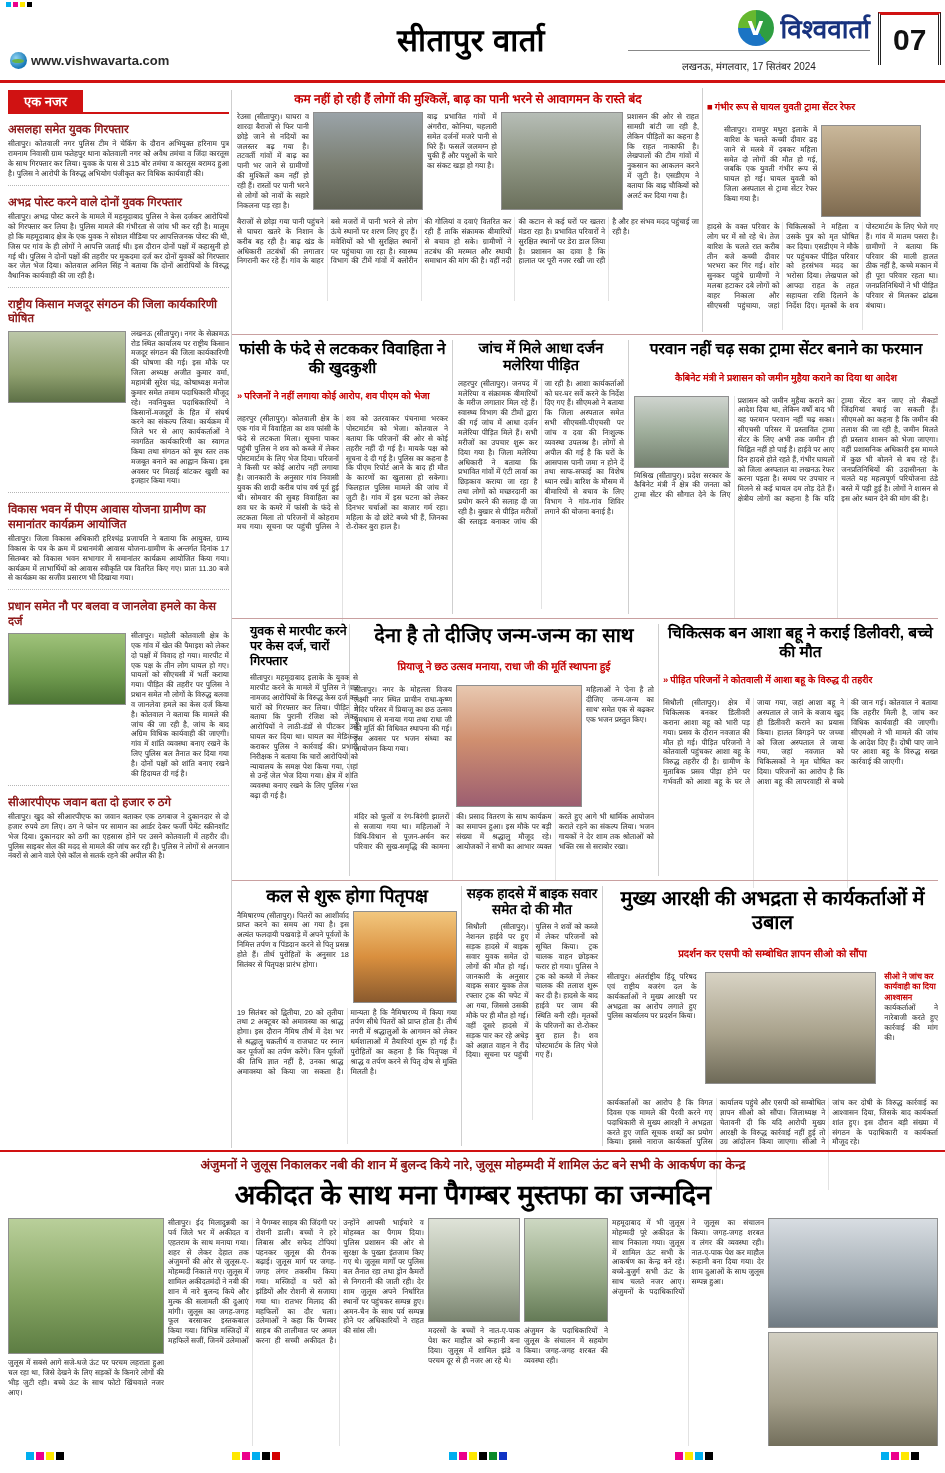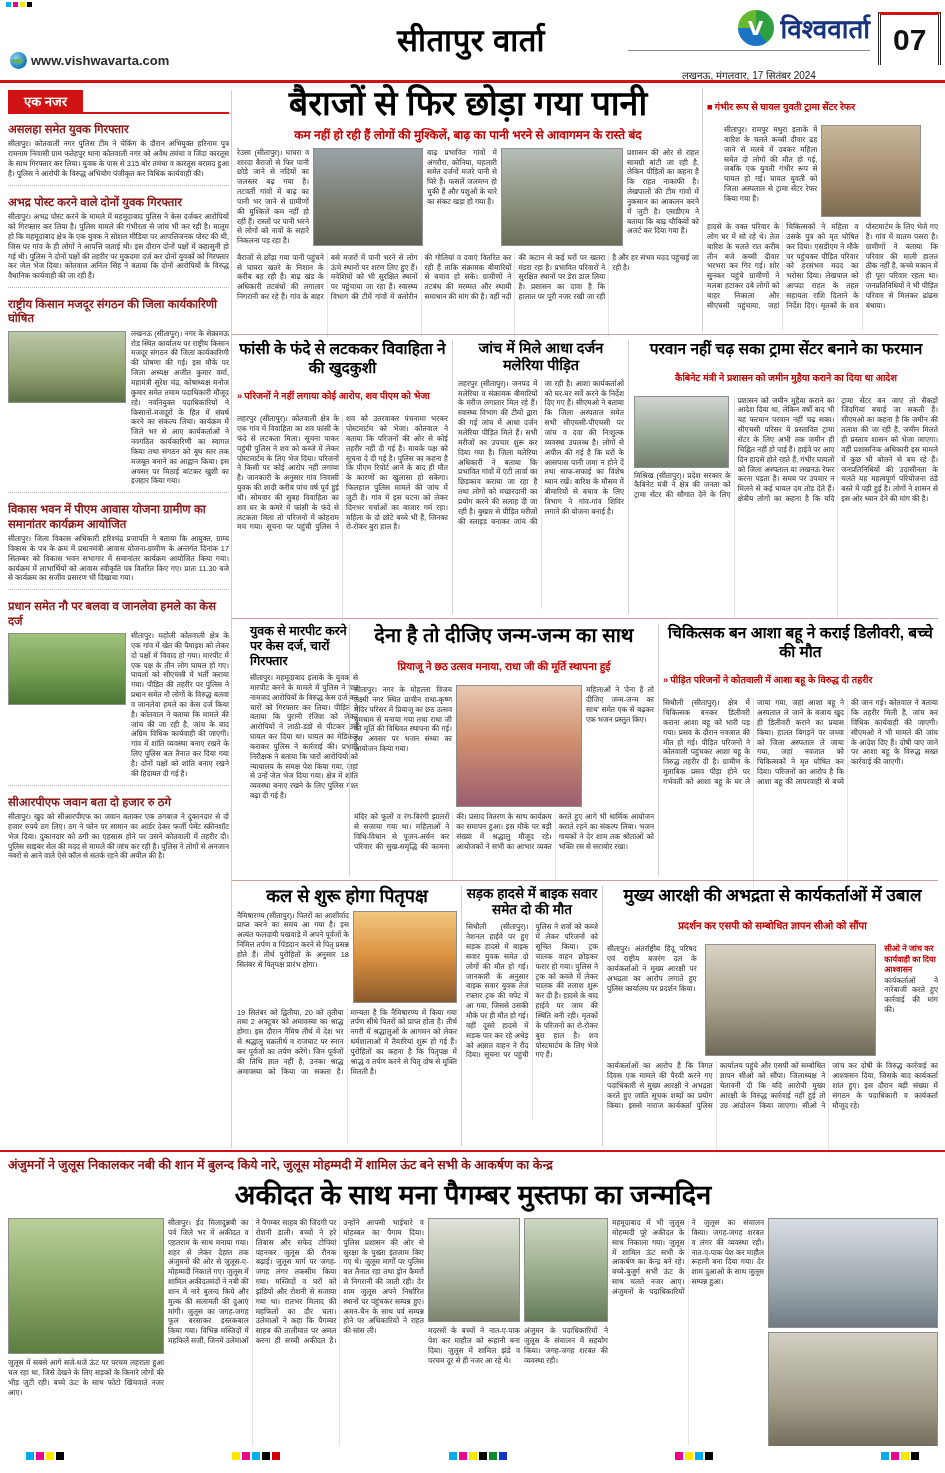"लखनऊ, मंगलवार, 17 सितंबर 2024" .m-date { padding-top: 17px -> 8px }
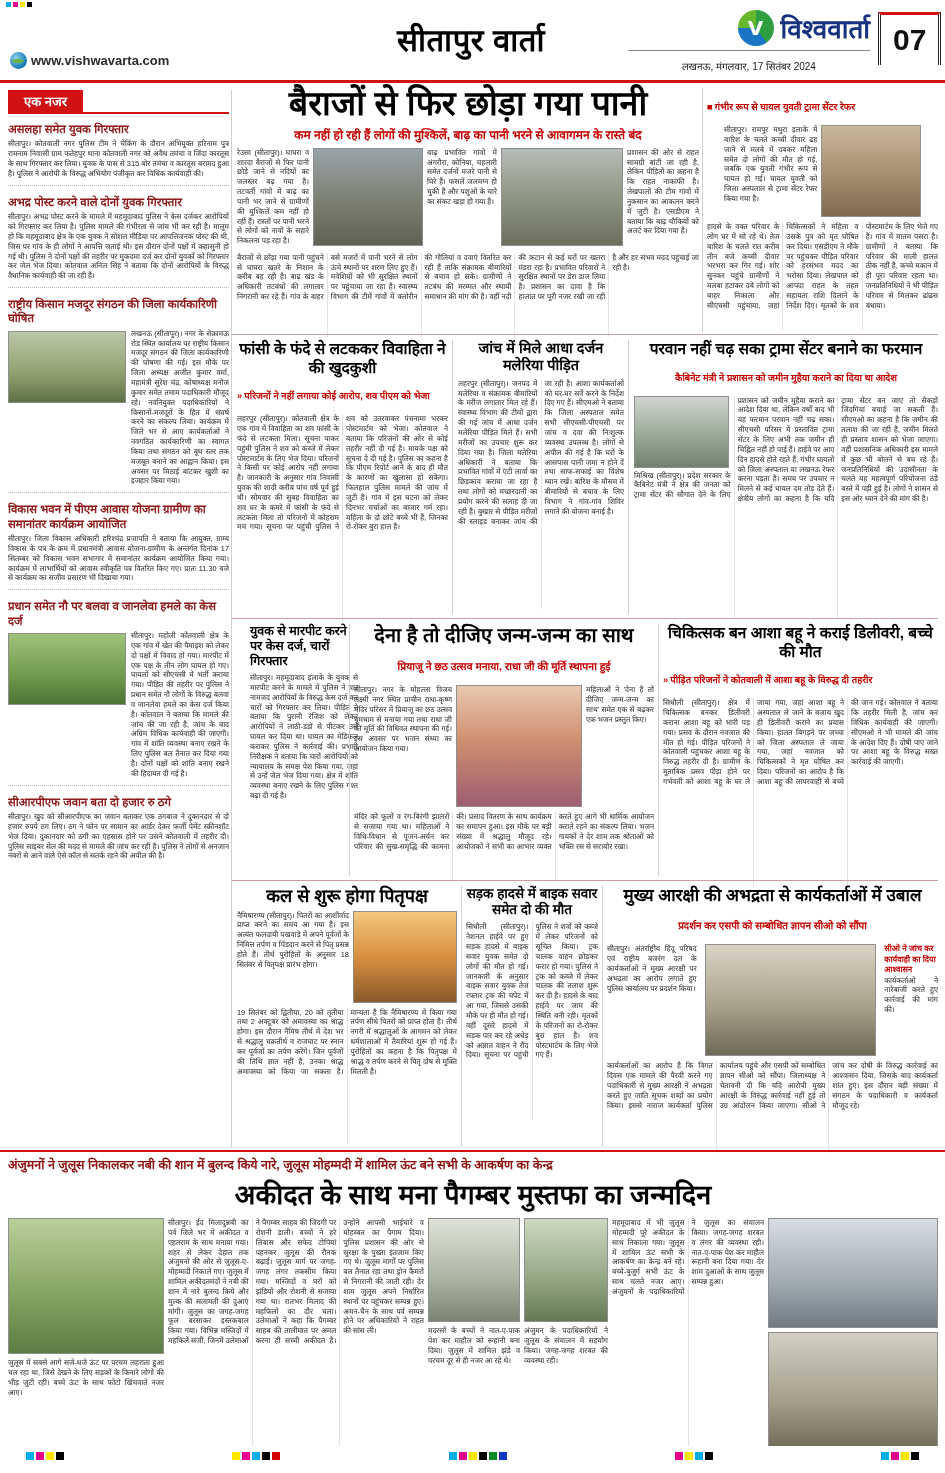"बैराजों से फिर छोड़ा गया" h1.lead-h { html: <h1>बैराजों से फिर छोड़ा गया पानी</h1> -> none }
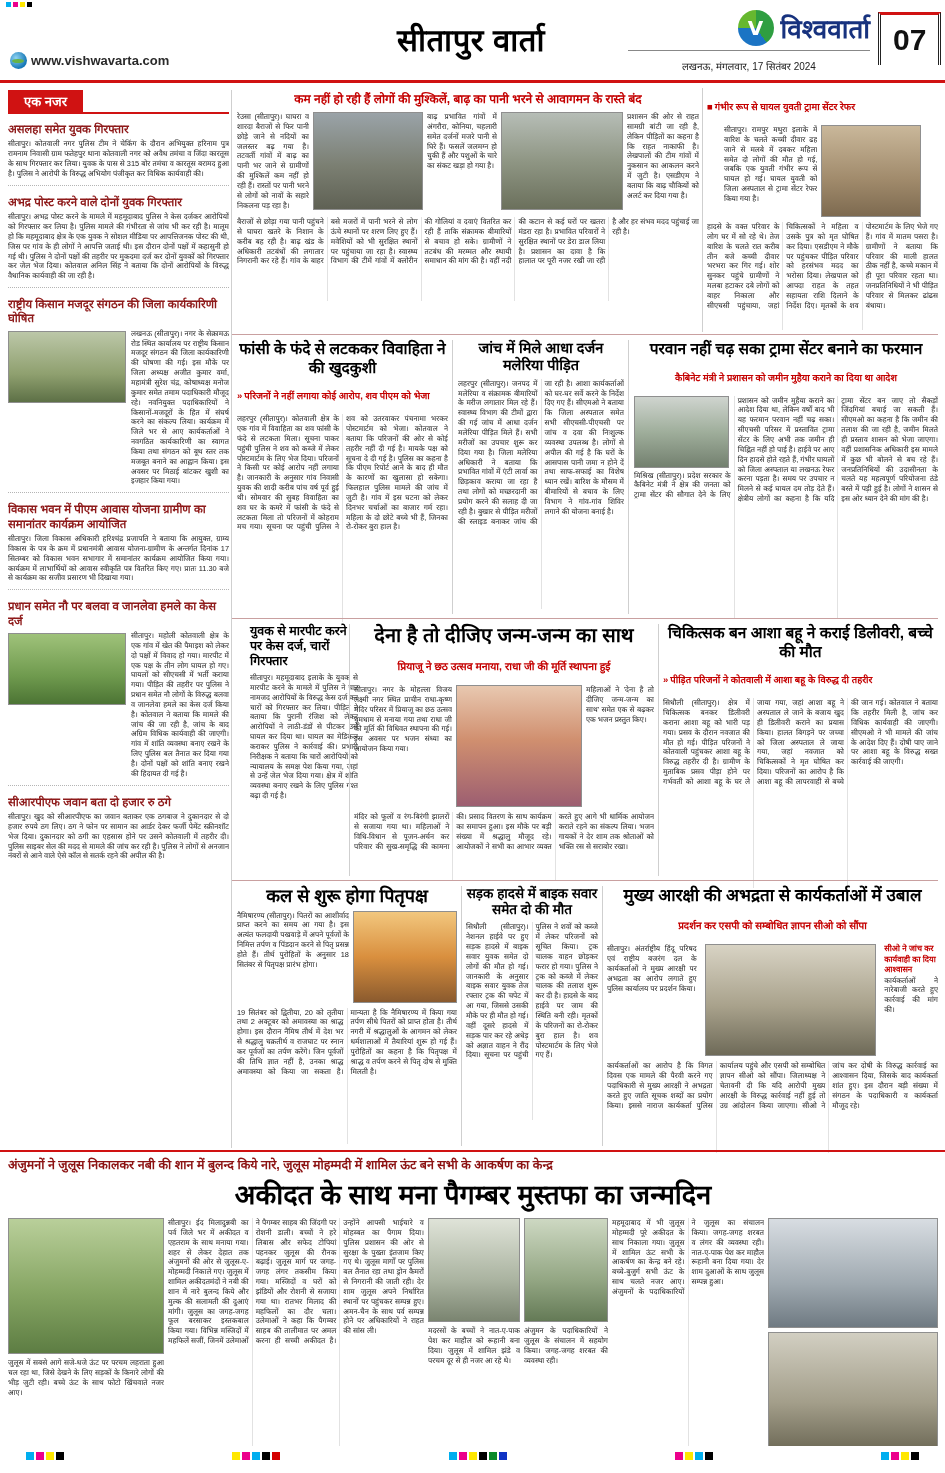"मुख्य आरक्षी की अभद्रता से" h2.h-md { font-size: 17px -> 20px }
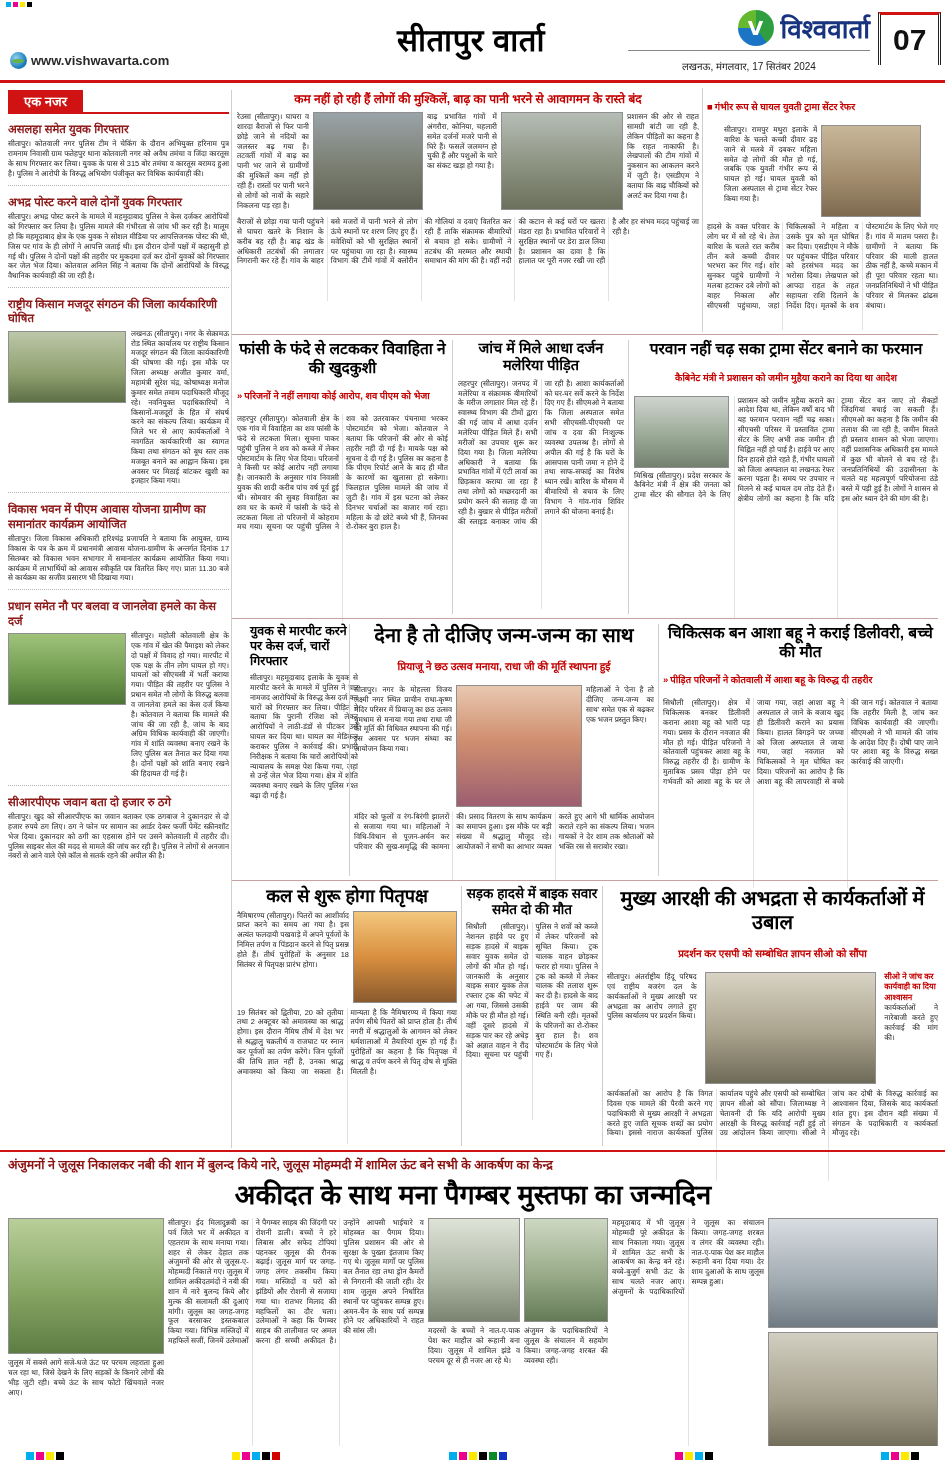"सीतापुर। अंतर्राष्ट्रीय हिंदू परिषद एवं" .ar-row { margin: 3px 0 -> 12px 0 }
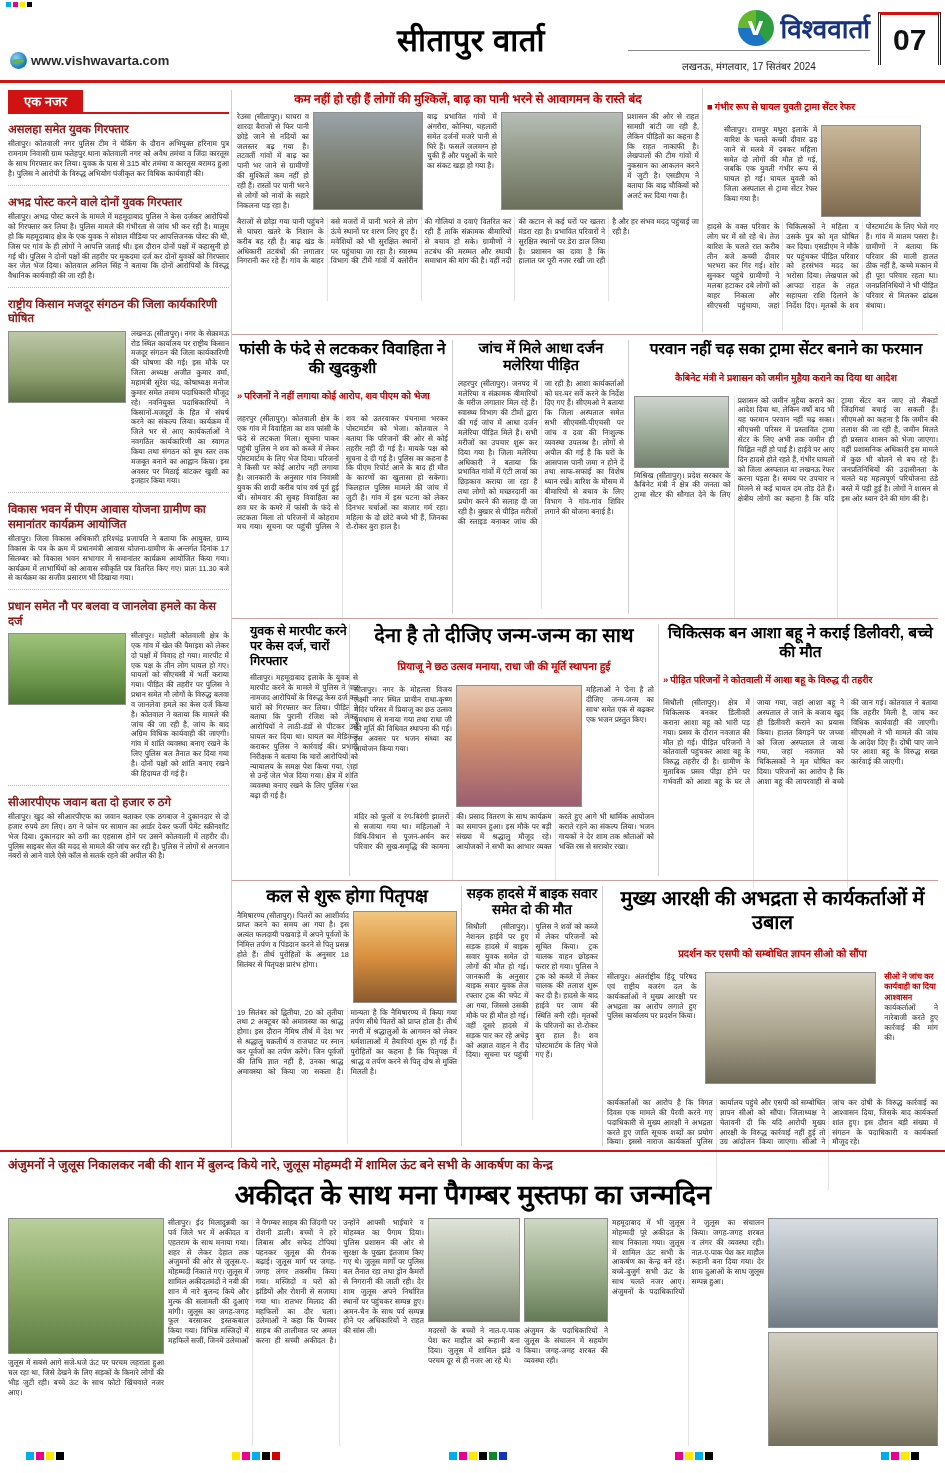"अंजुमनों ने जुलूस निकालकर नबी" .banner { text-align: none -> center }
